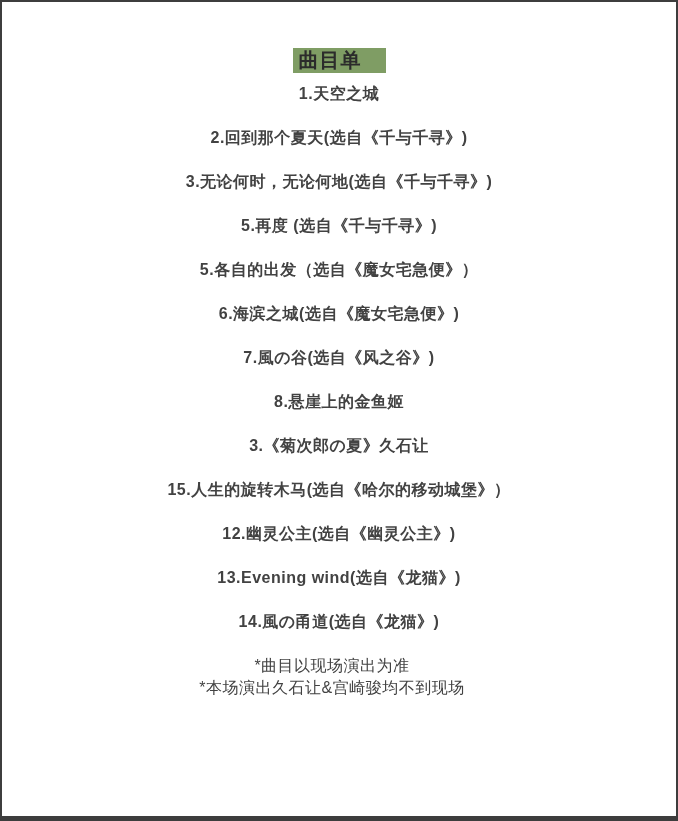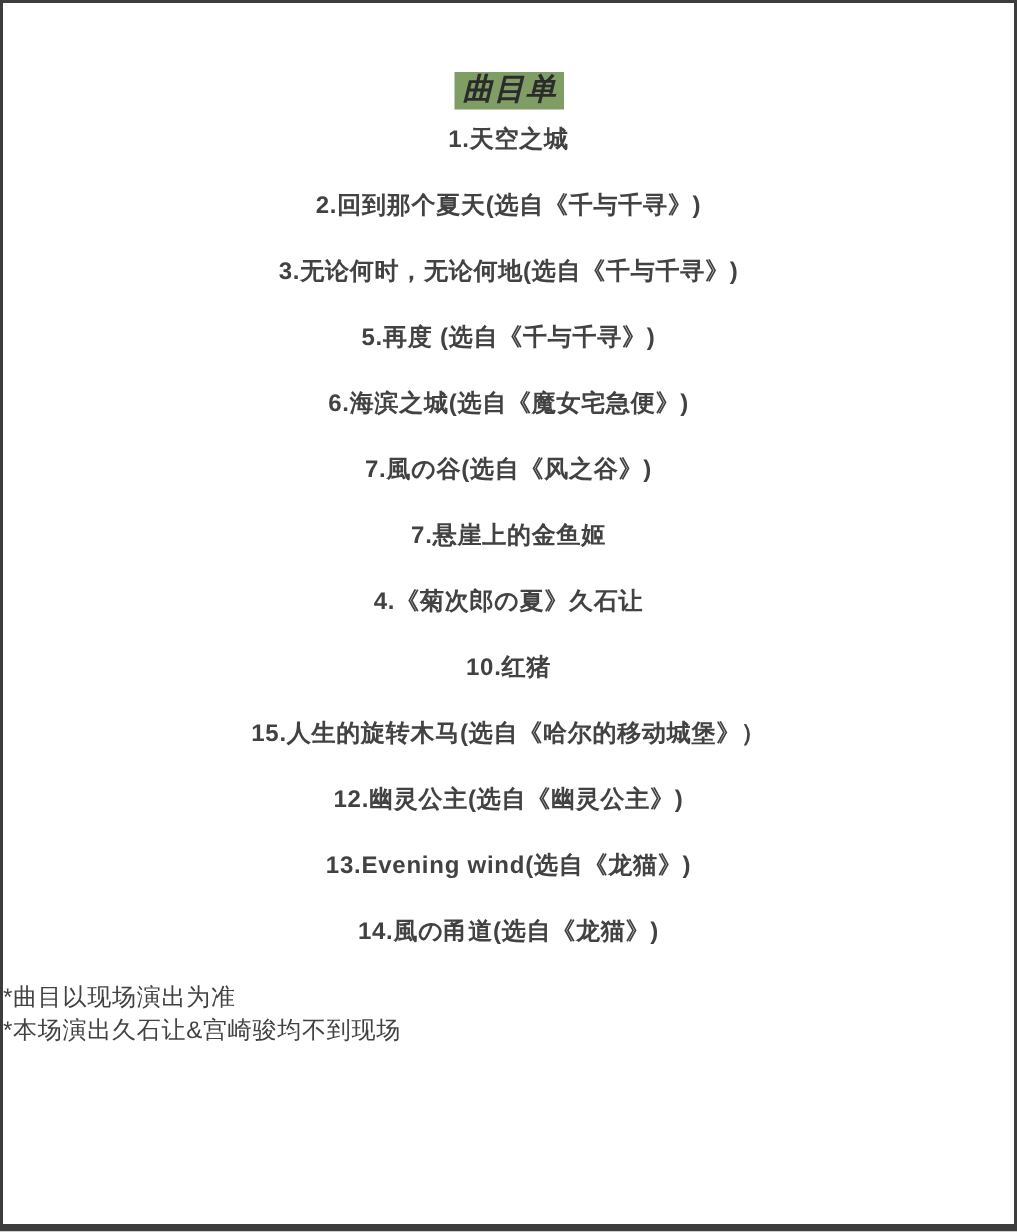"曲目单" .title-highlight { font-style: italic -> none; padding: 1px 4px 2px 6px -> 1px 24px 2px 6px }
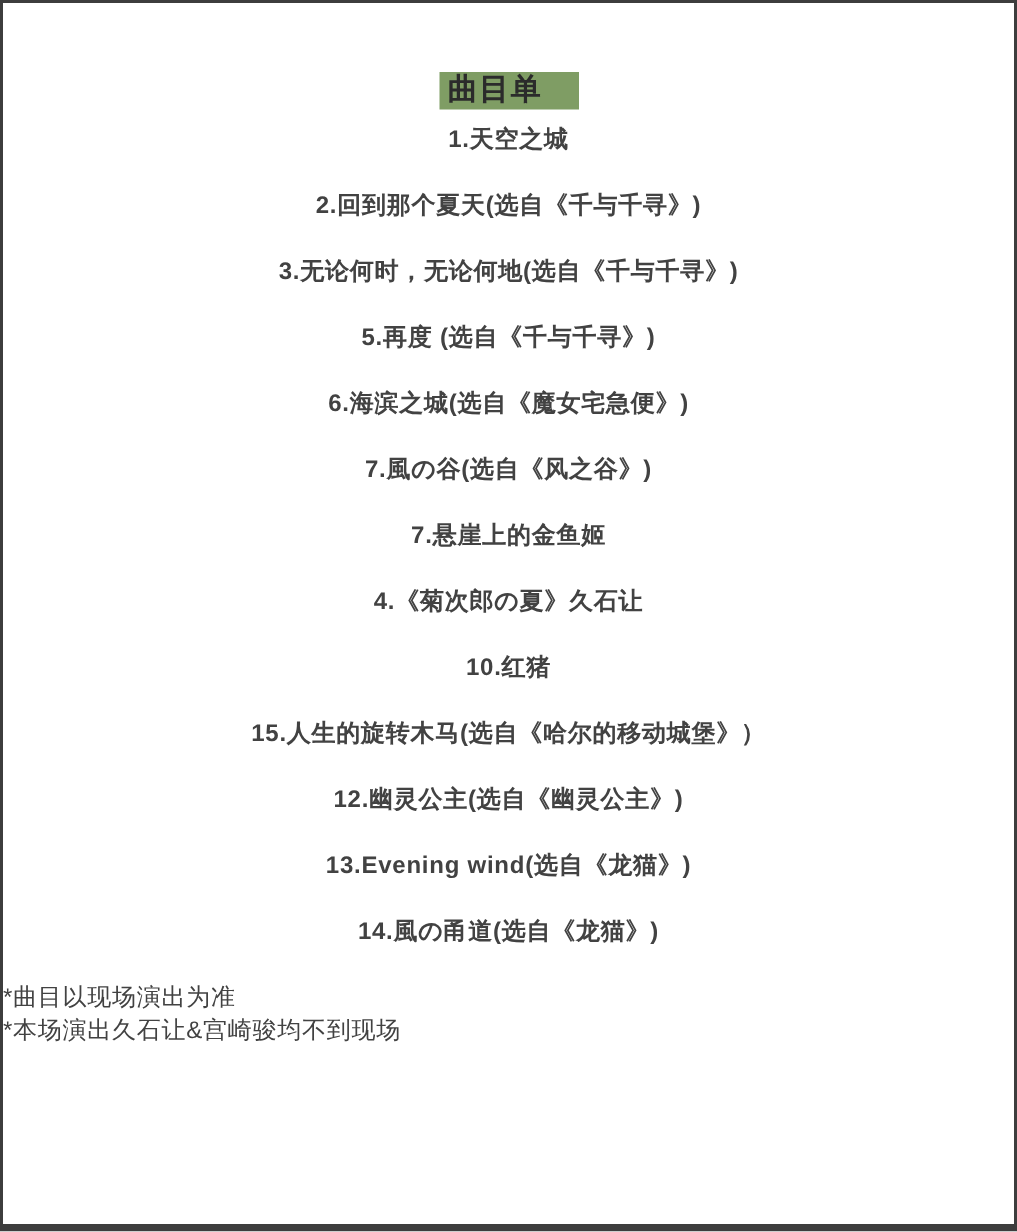"5.各自的出发（选自《魔女宅急便》）" p { html: none -> <p>5.各自的出发（选自《魔女宅急便》）</p> }
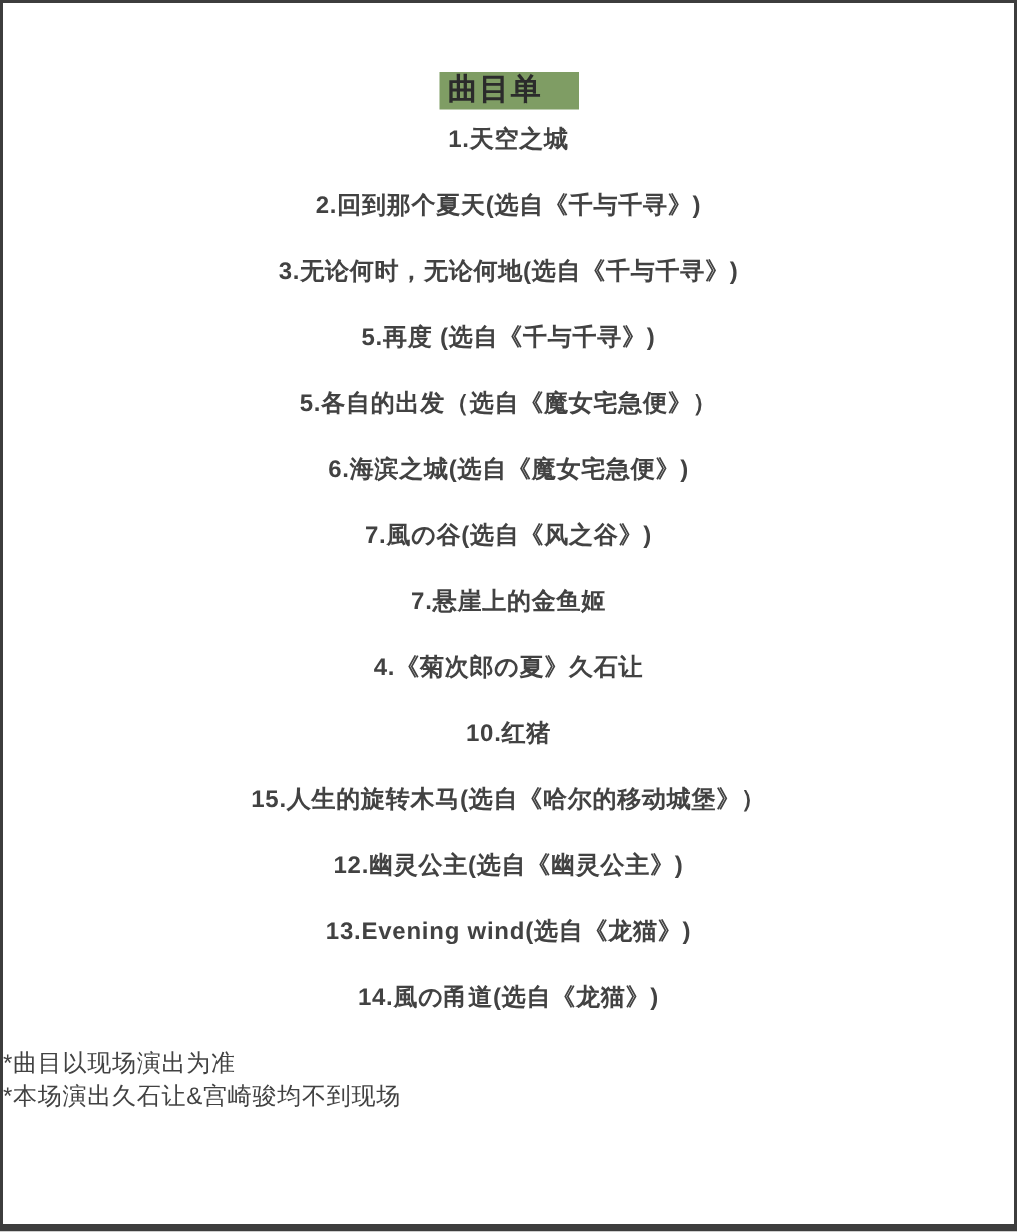"7.悬崖上的金鱼姬" p { text: 7 -> 8 }
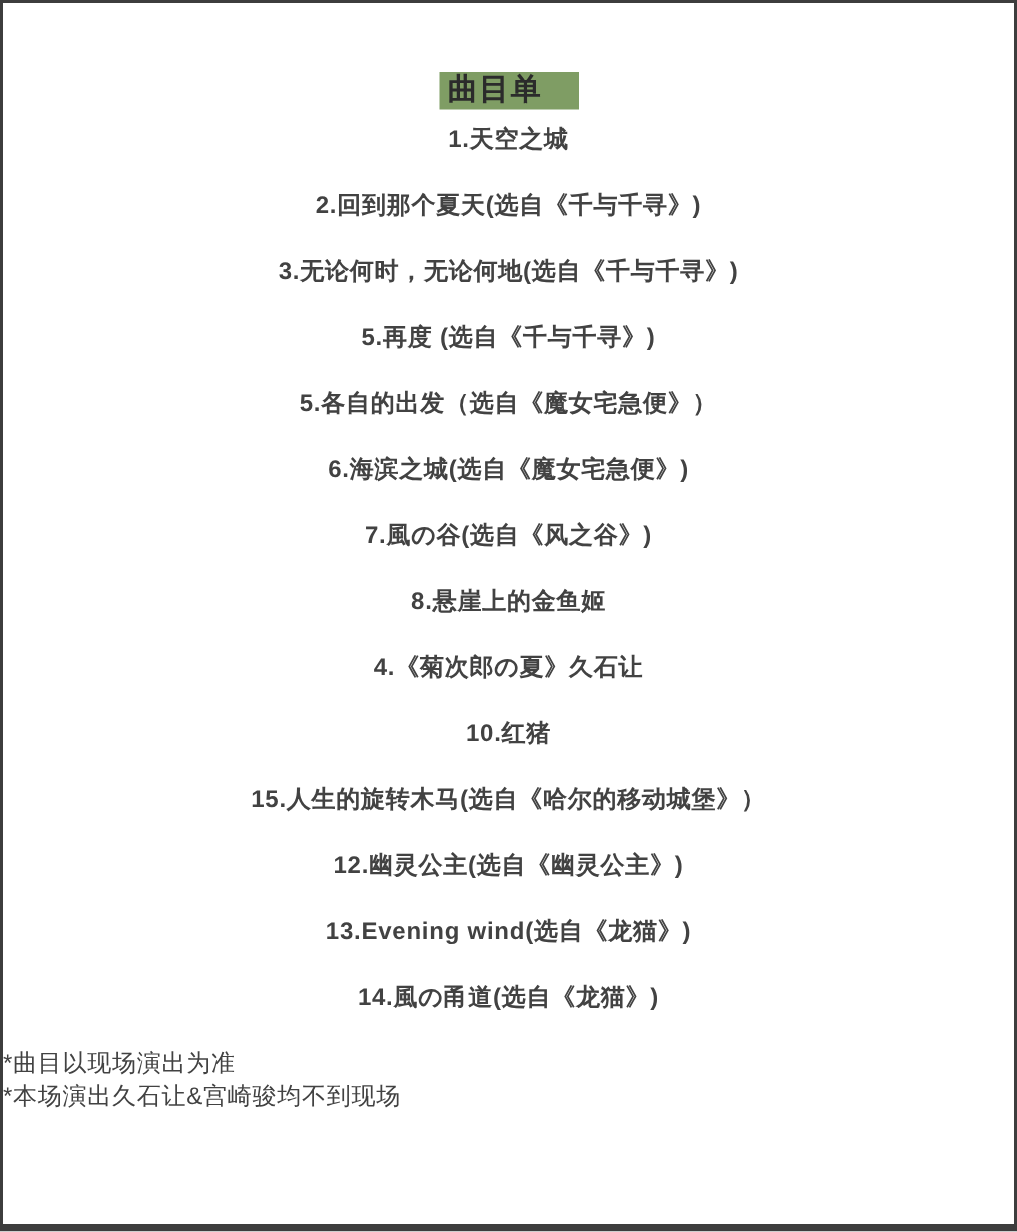"4.《菊次郎の夏》久石让" p { text: 4 -> 3 }
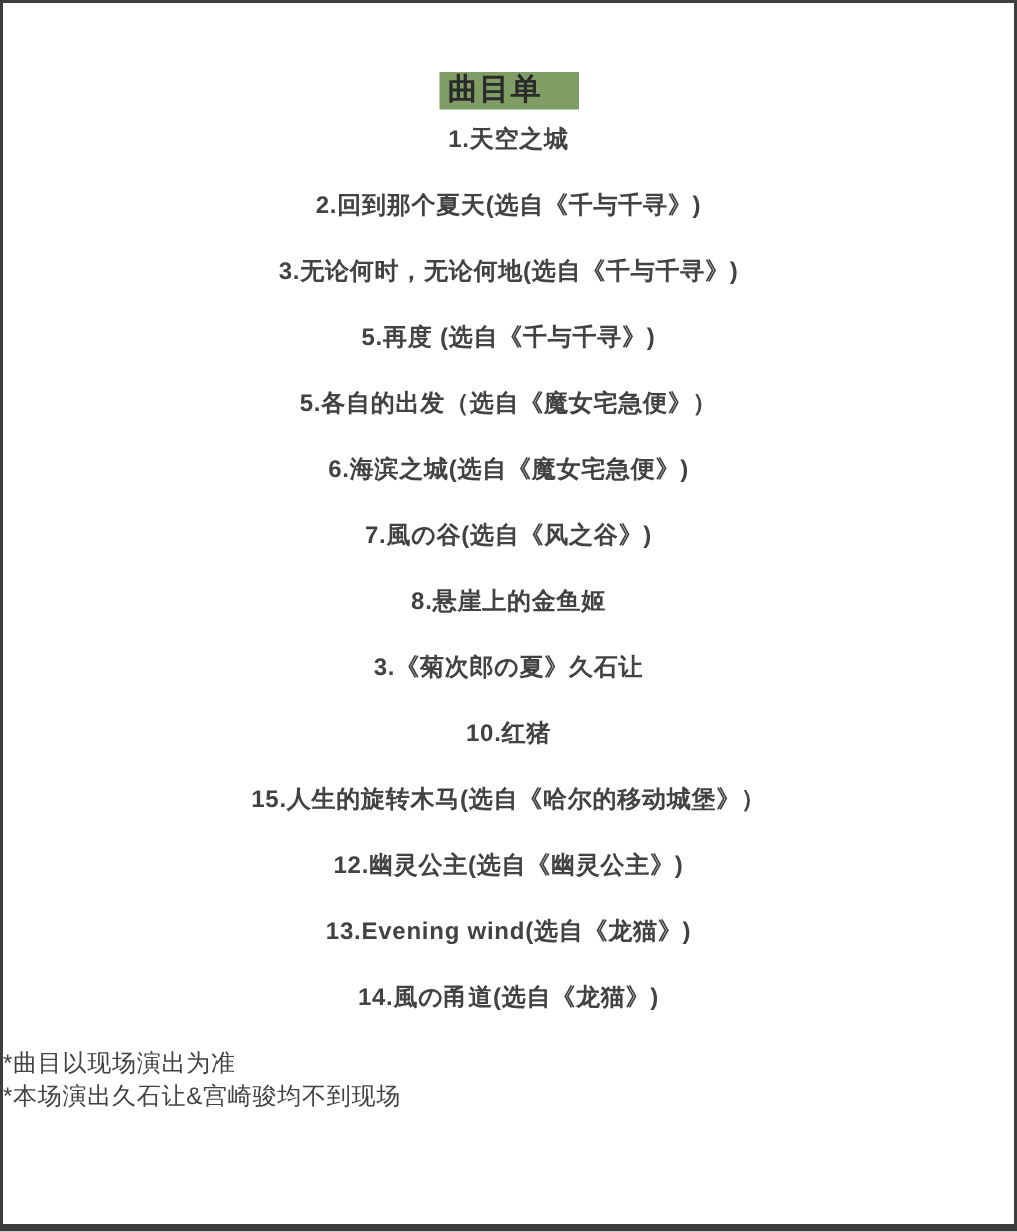"10.红猪" p { html: <p>10.红猪</p> -> none }
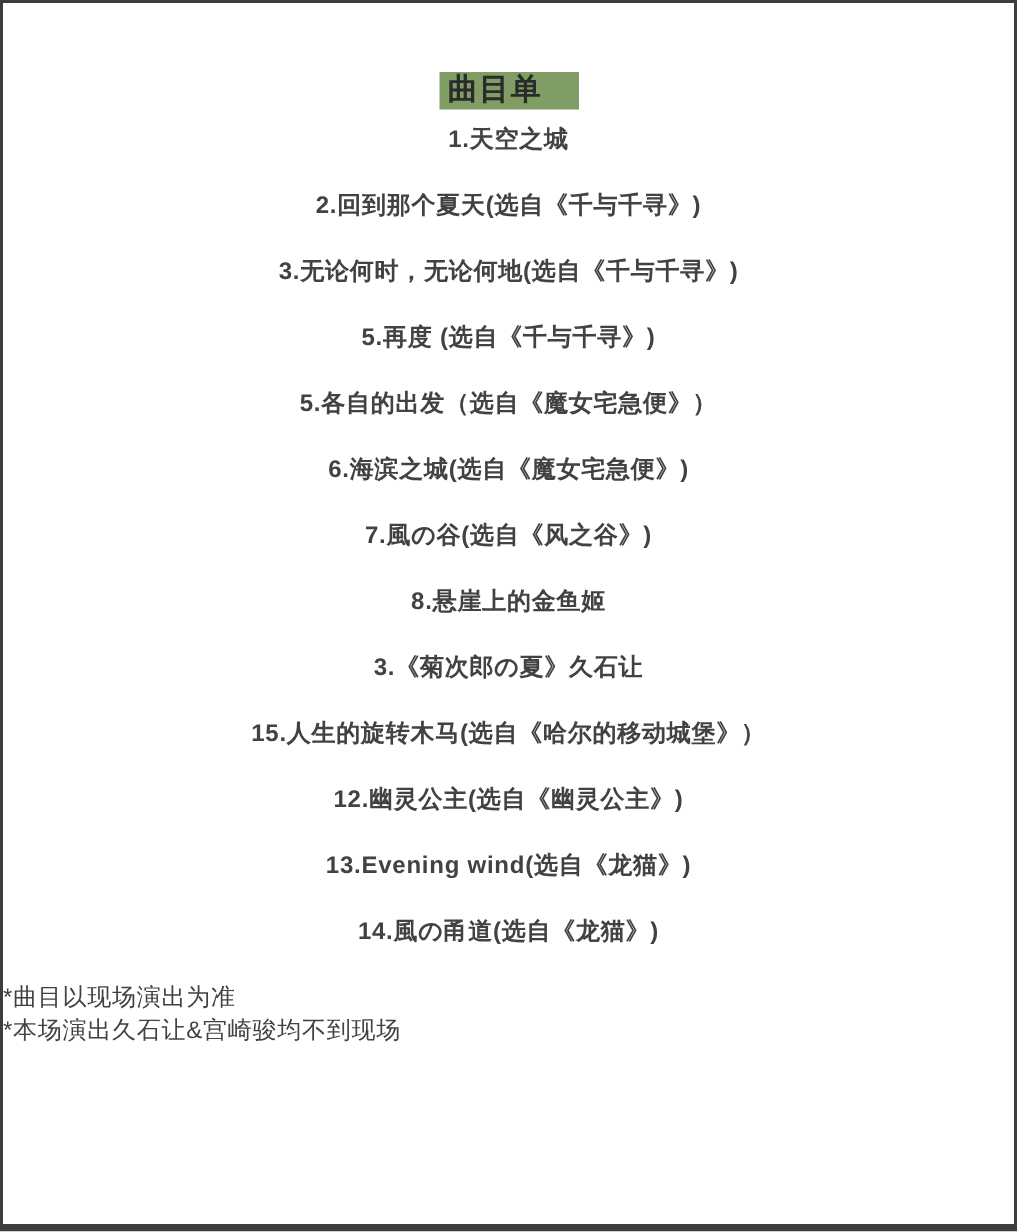"*曲目以现场演出为准" .footnotes { text-align: left -> center }
